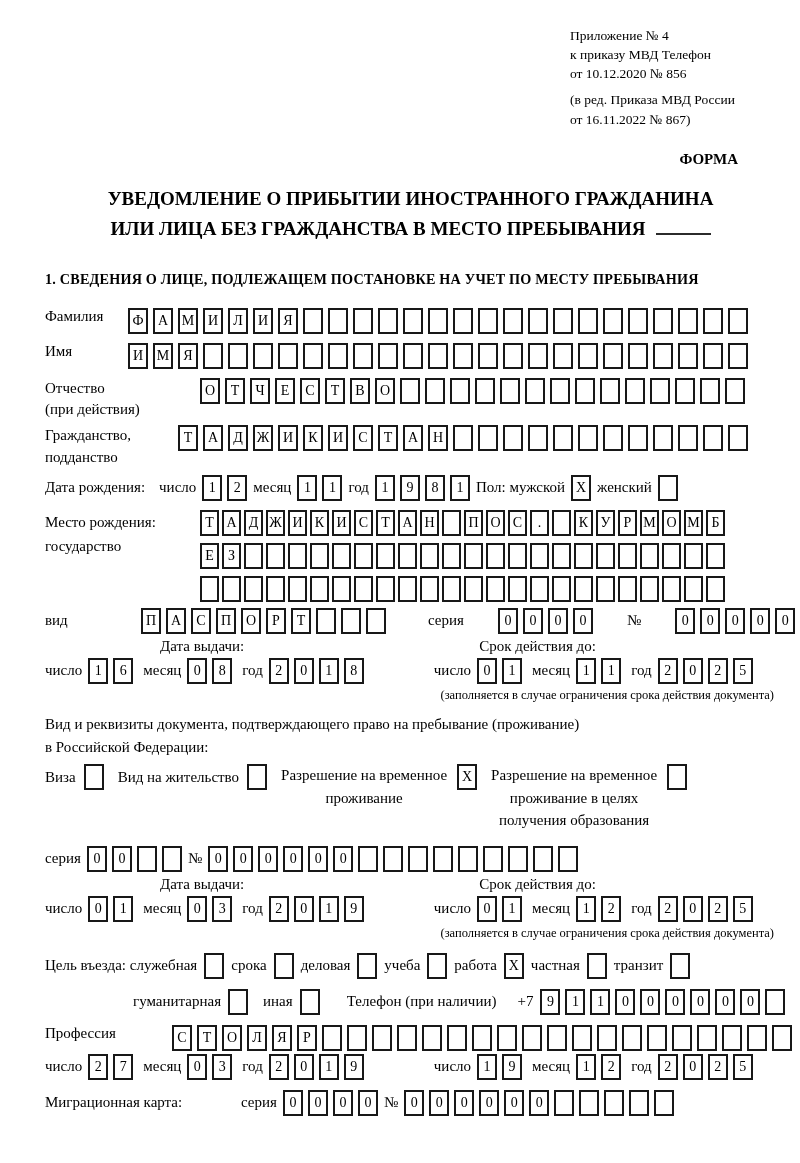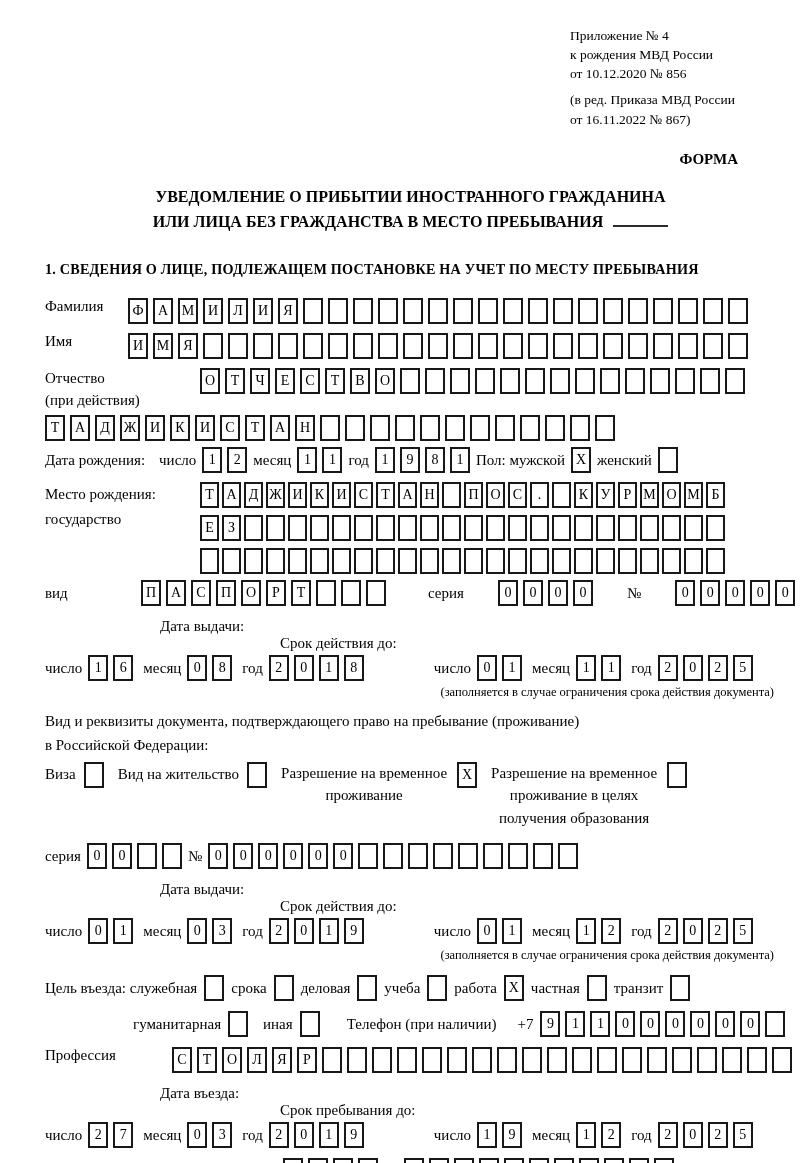"к рождения МВД России" div { text: рождения МВД России -> приказу МВД Телефон }
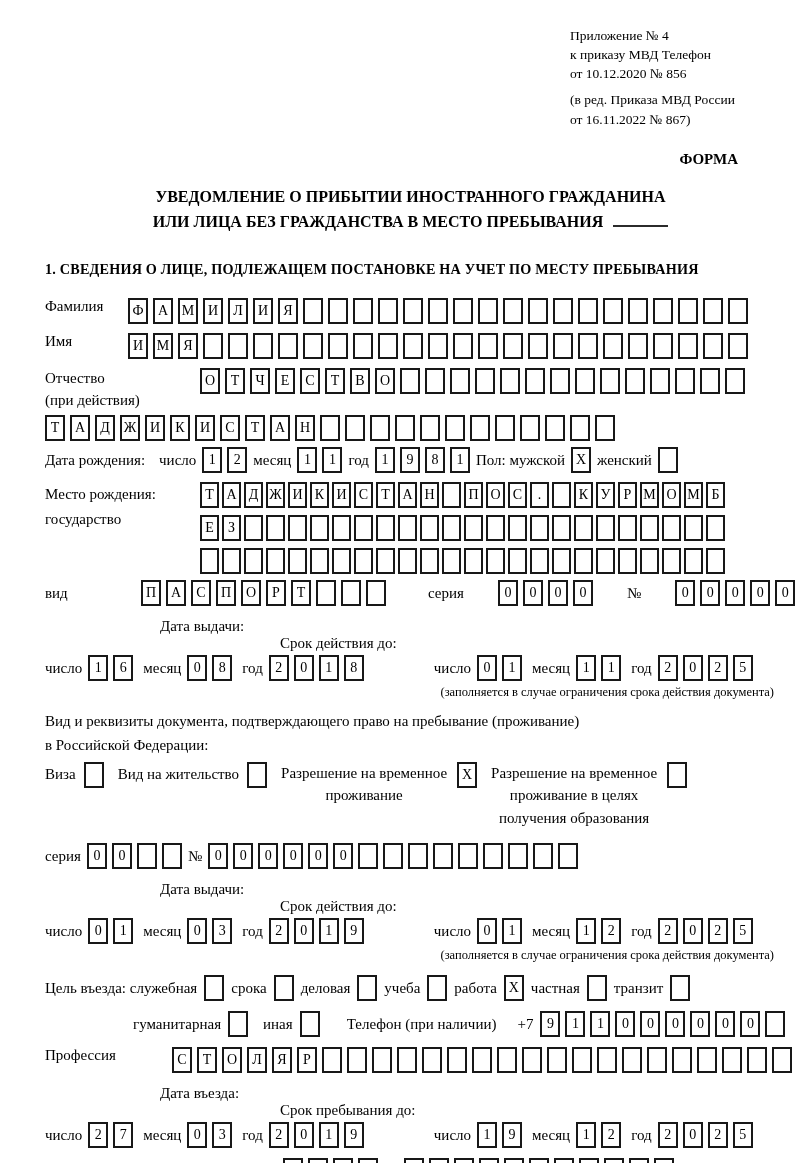"УВЕДОМЛЕНИЕ О ПРИБЫТИИ ИНОСТРАННОГО" .title { font-size: 16px -> 19px }
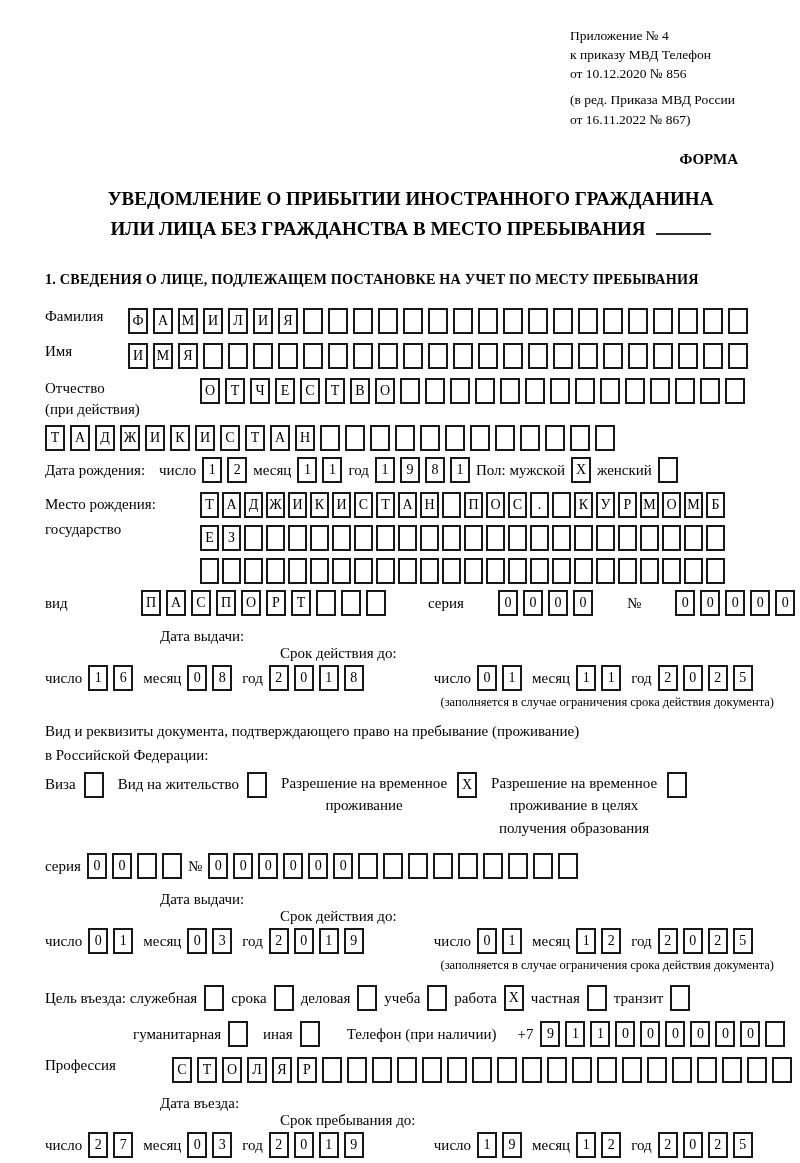"Гражданство," div.lblcol { html: none -> <div> <div>Гражданство,</div> <div>подданство</div> </div> }
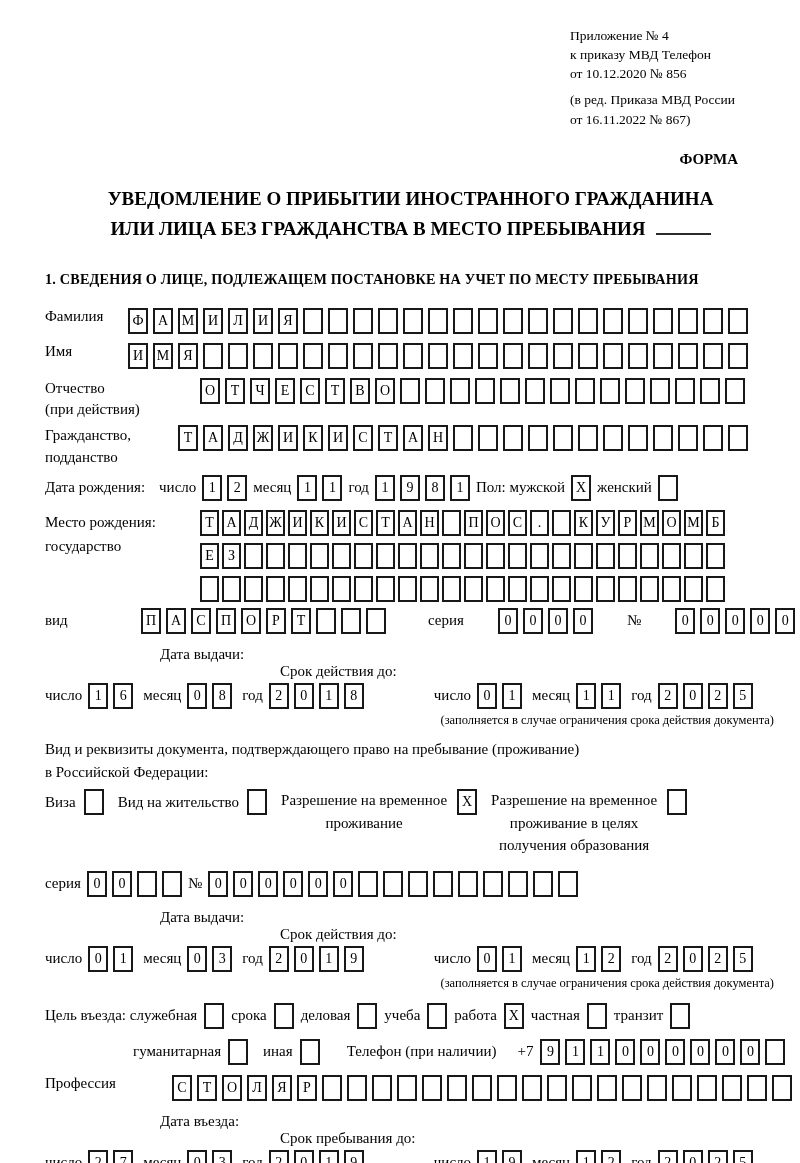"Дата выдачи:" .dates-hdr { flex-direction: column -> none; margin-top: 12px -> 4px }
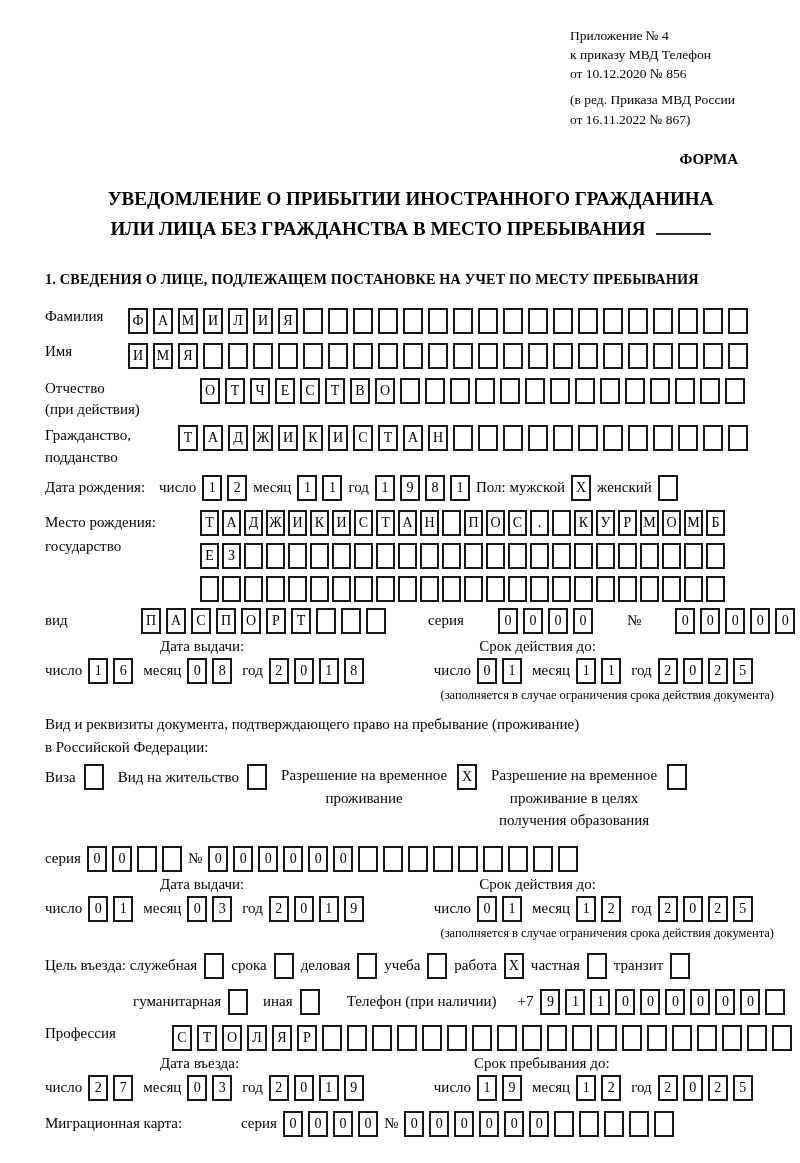"Дата въезда:" div.row { html: <div> <span>Дата въезда:</span> <span>Срок пребывания до:</span> </div> -> none }
